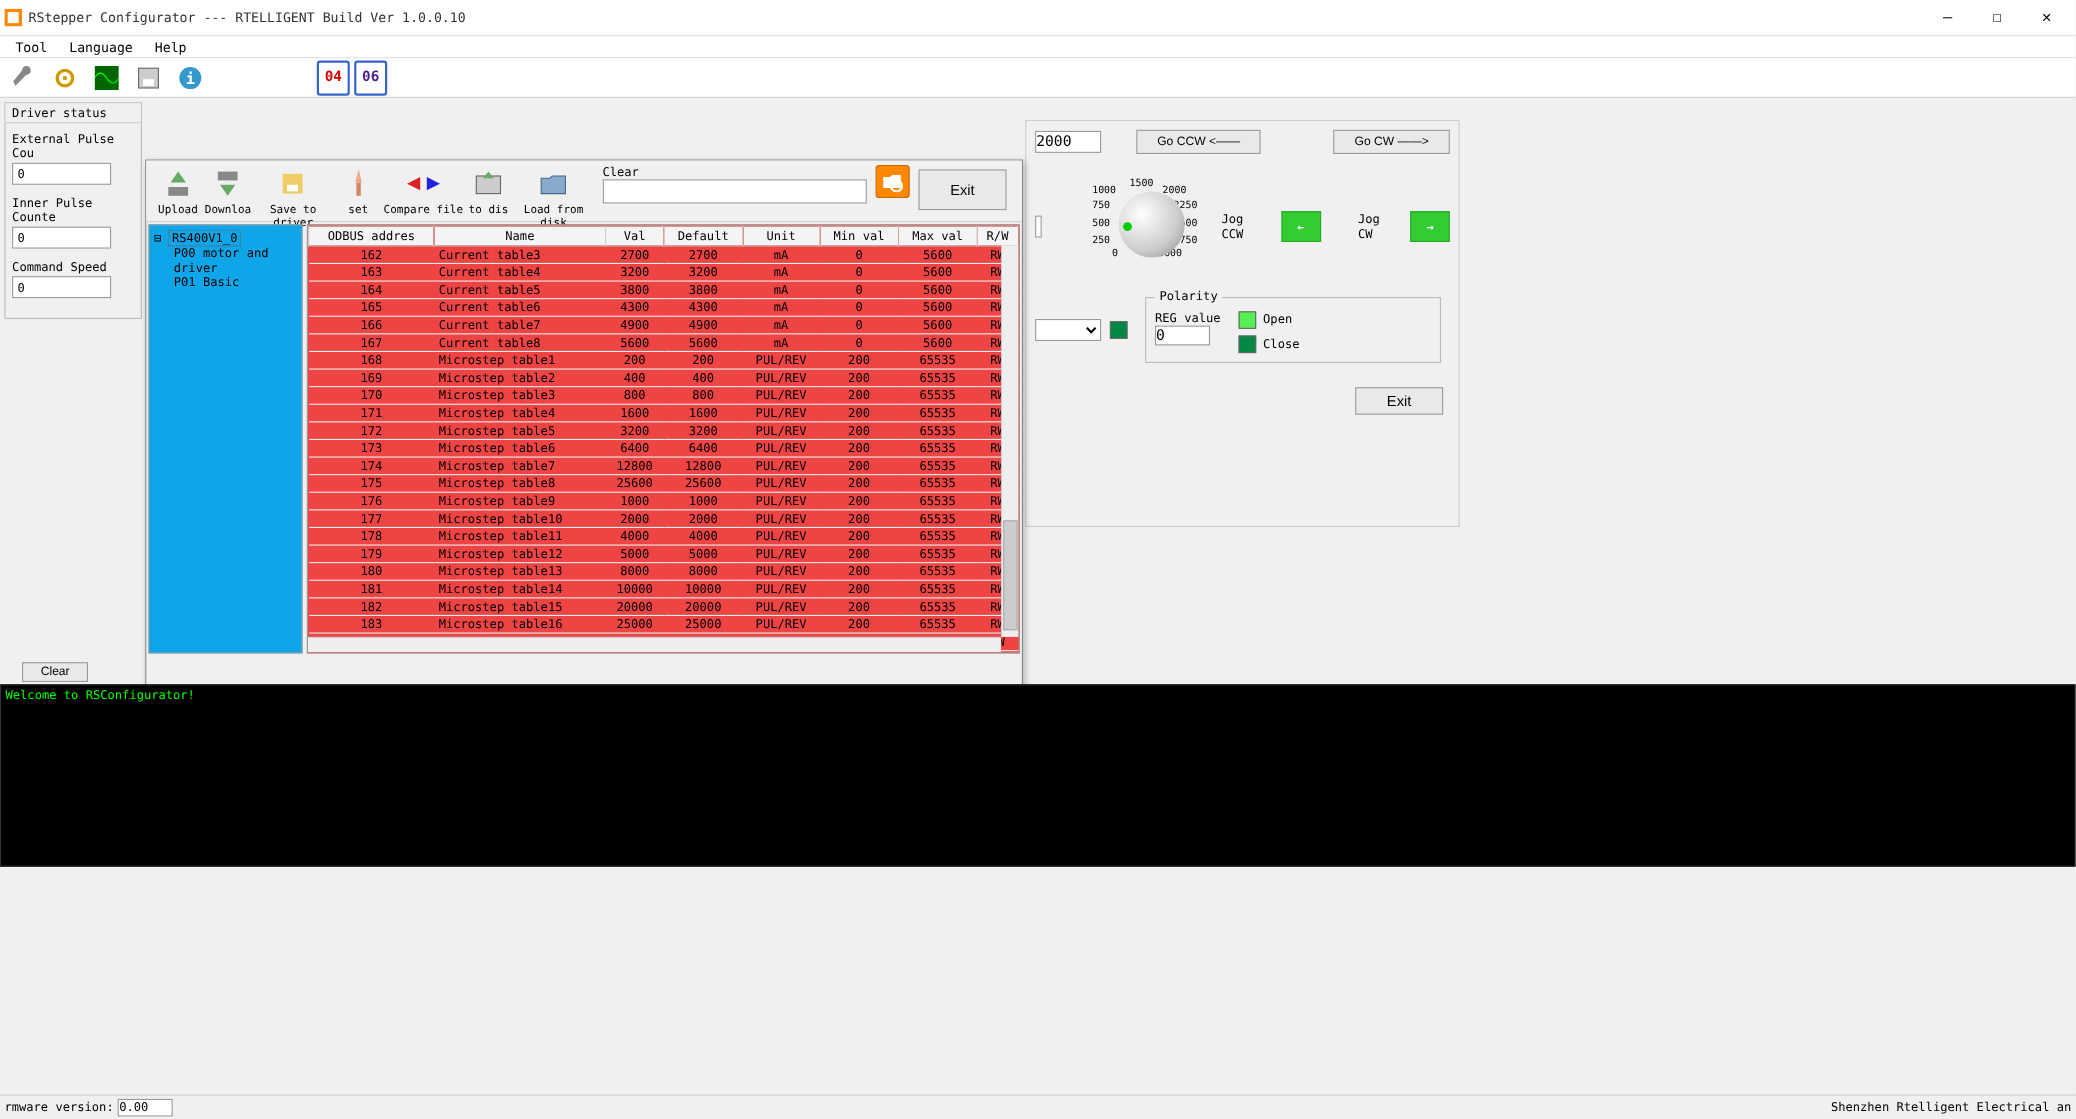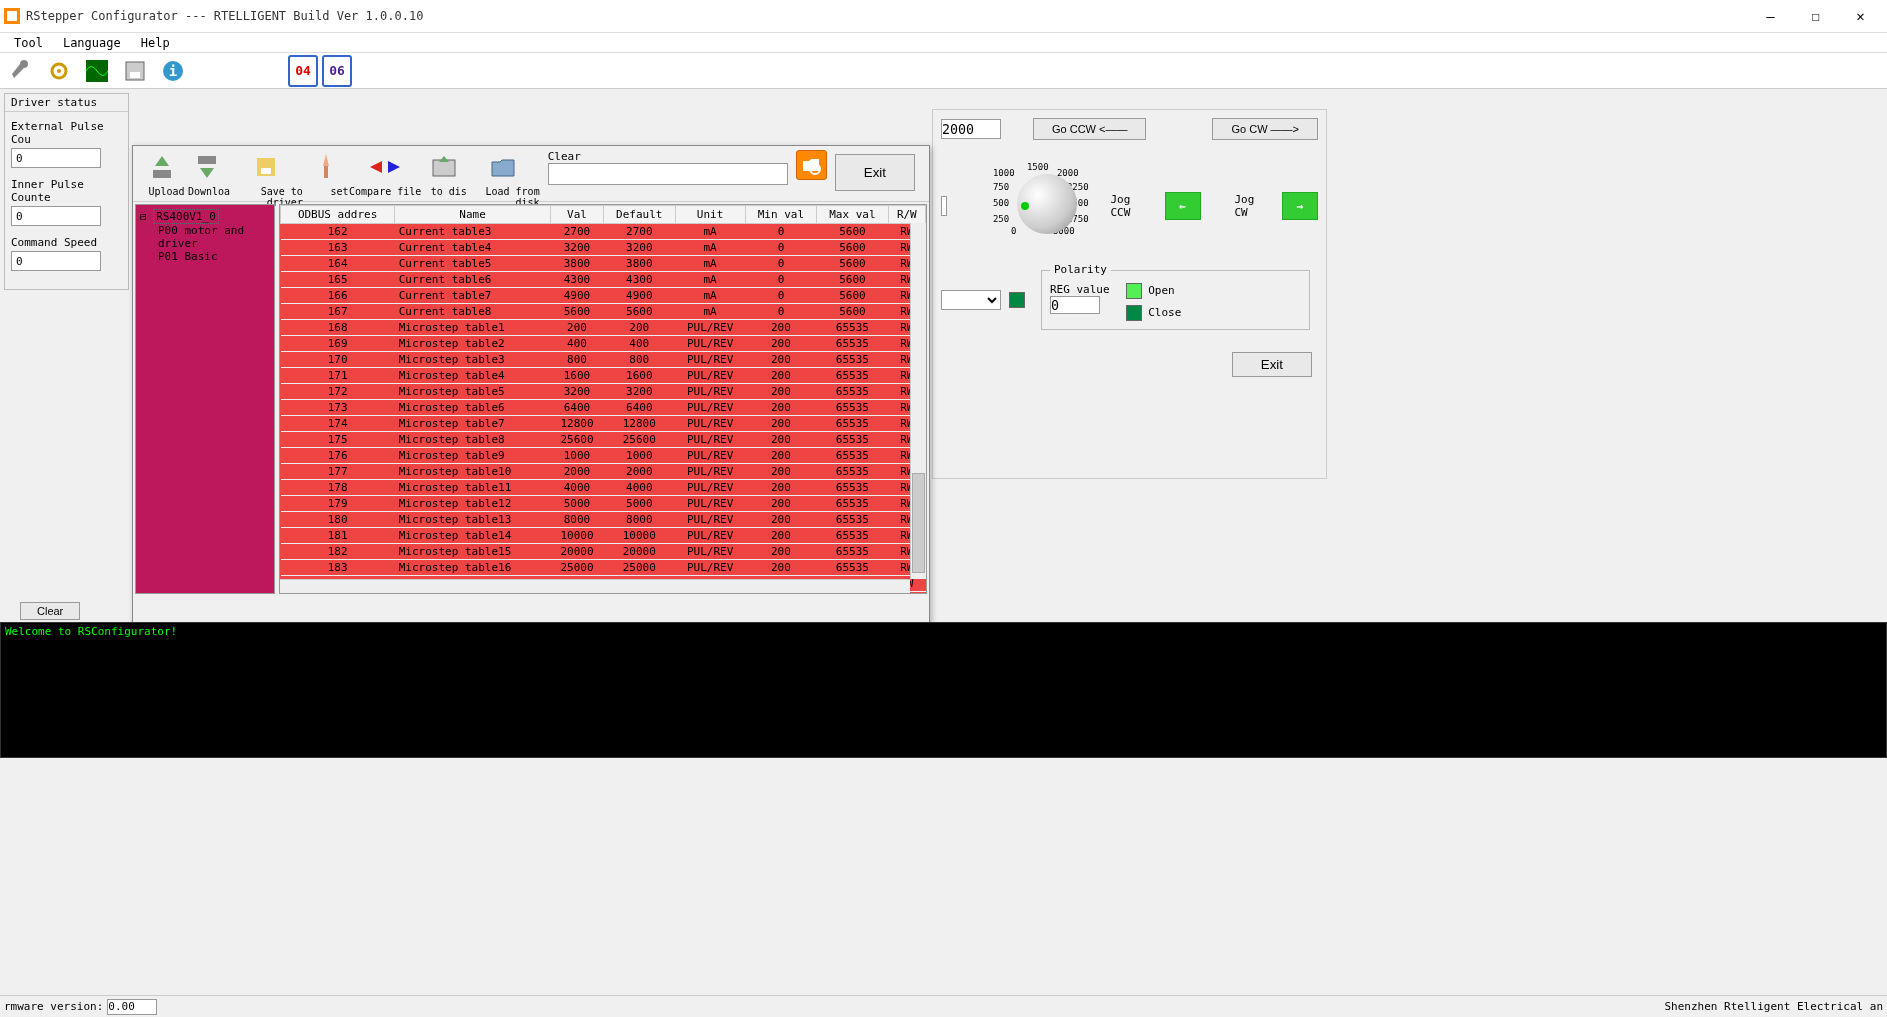"Upload" .dlg-tbtn { text-align: right -> center }
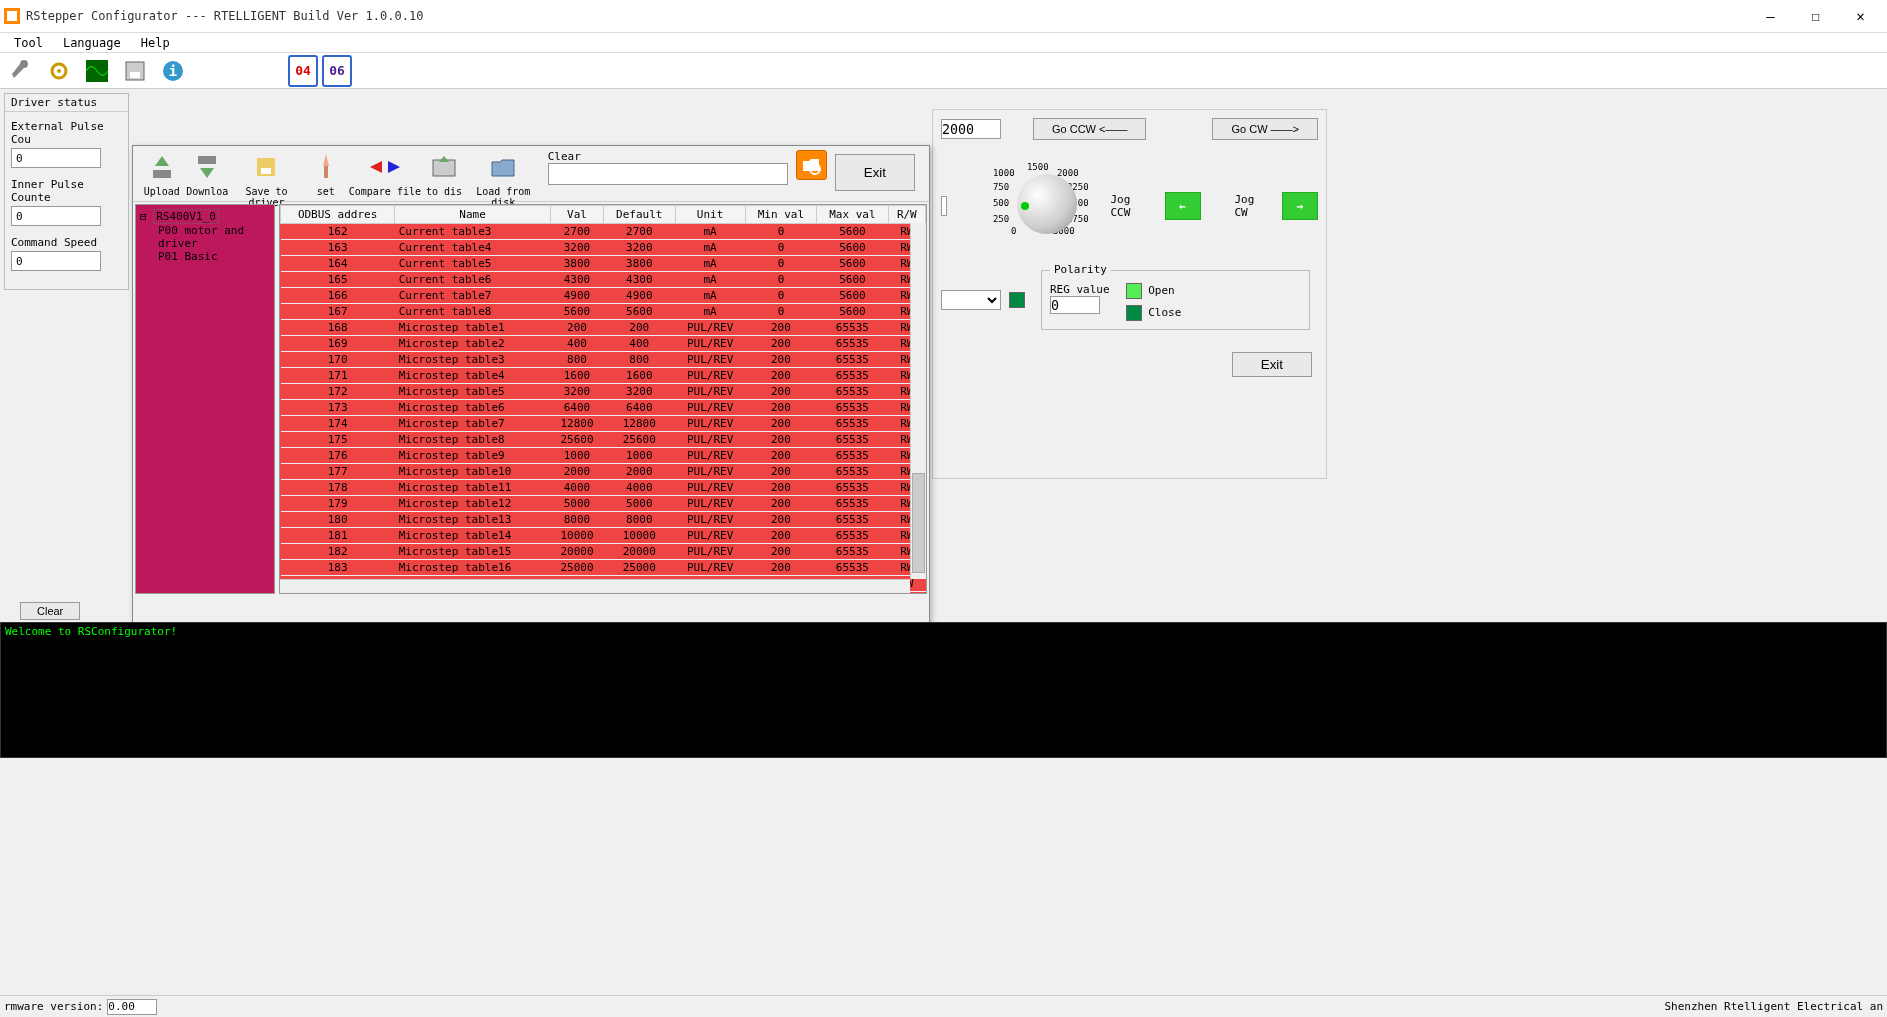"⊟ RS400V1_0" .tree { background: #be185d -> #0ea5e9 }
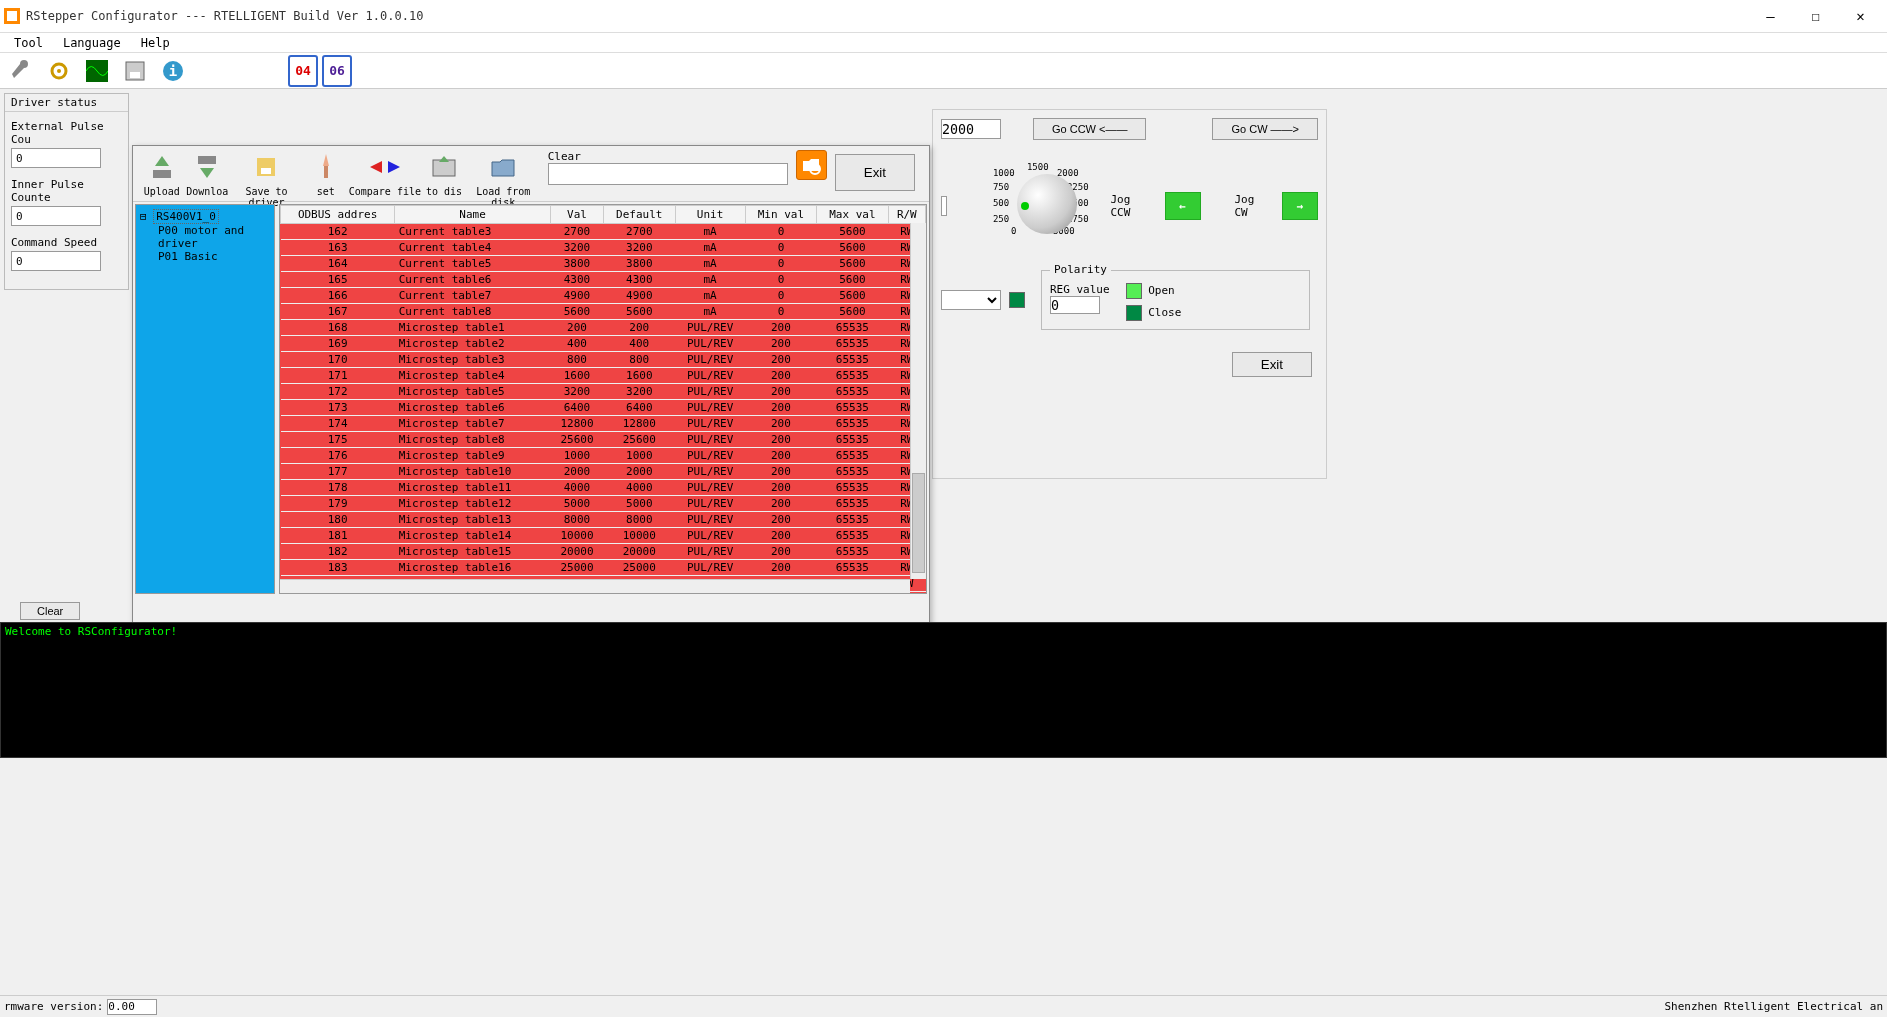"Welcome to RSConfigurator!" .console { height: 136px -> 166px }
